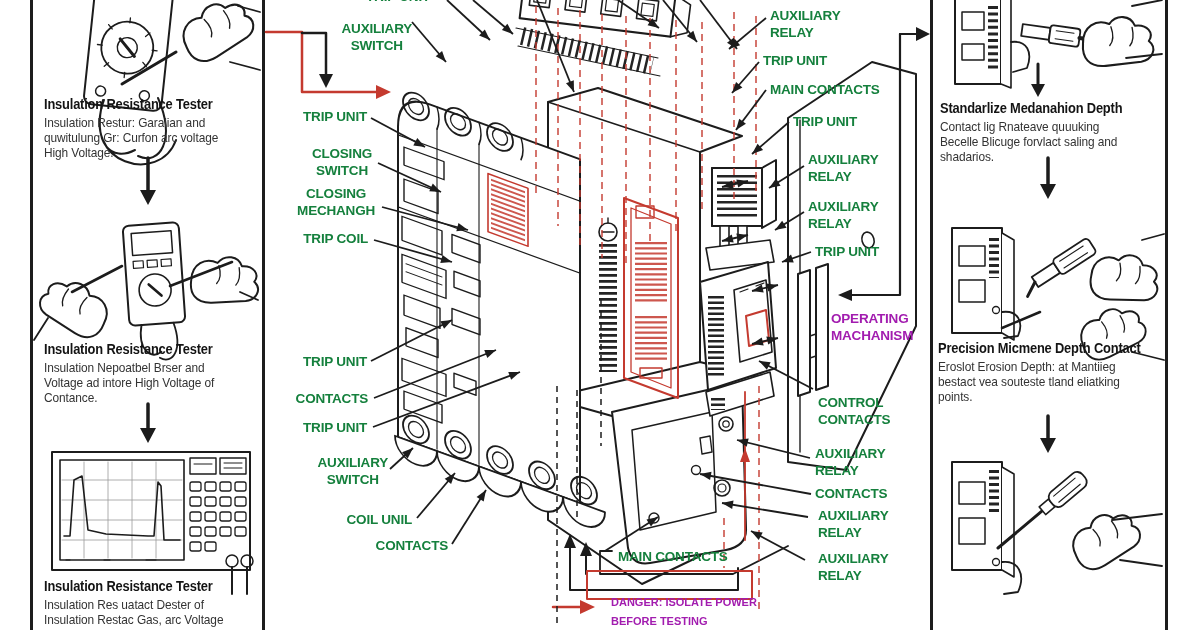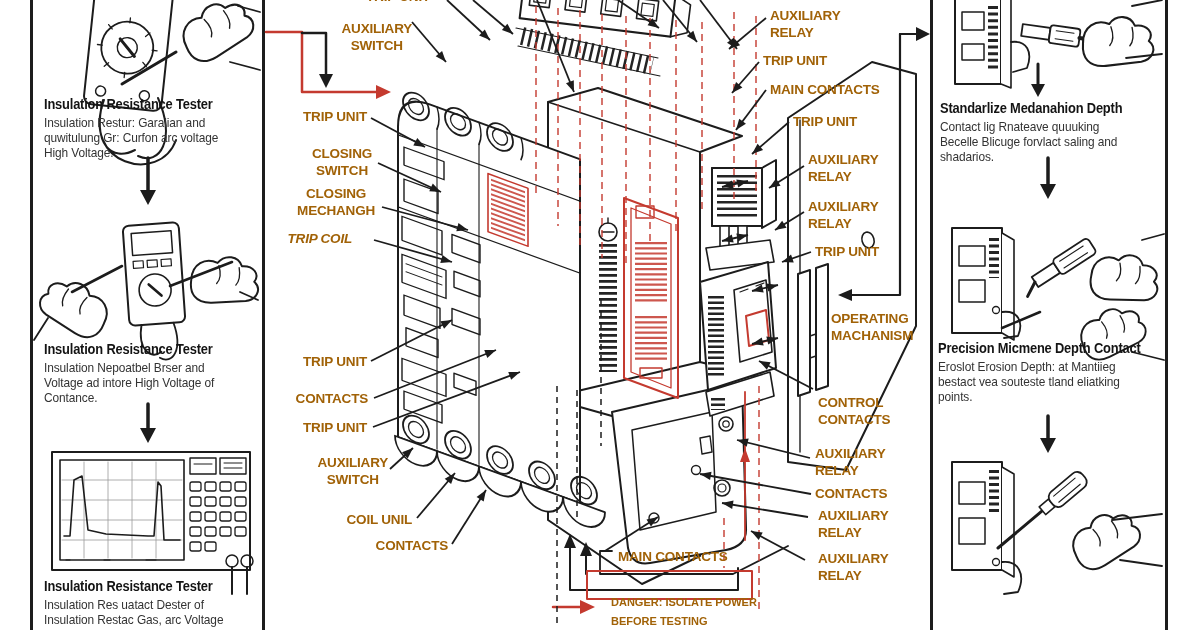"AUXILIARY" .callout { color: #a16207 -> #15803d }
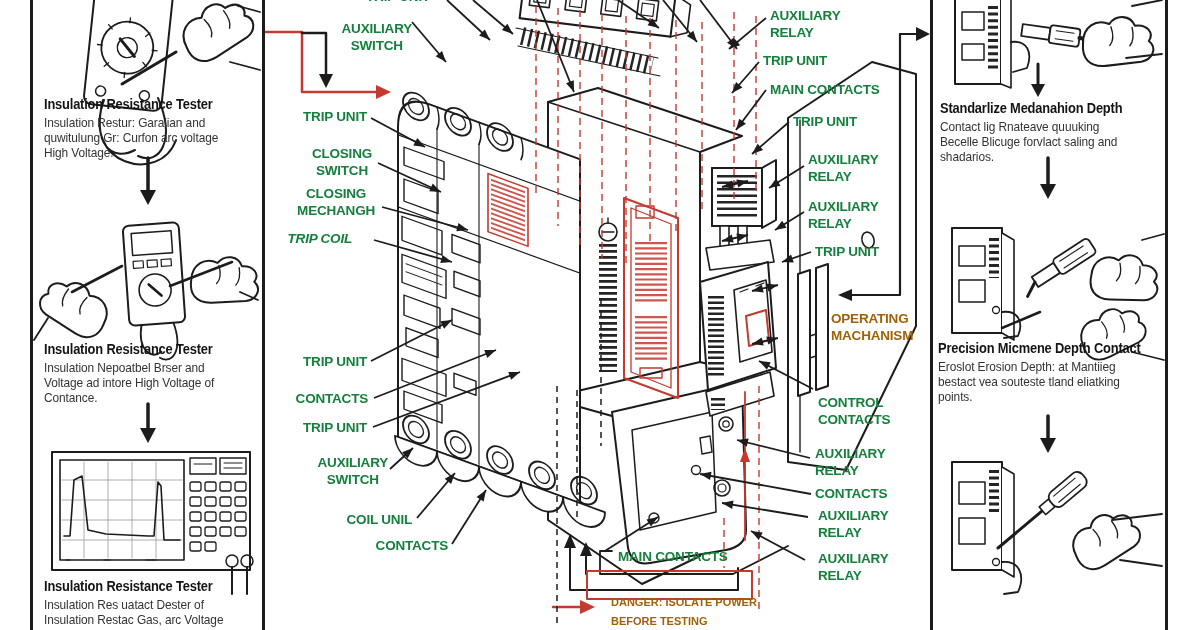"TRIP COIL" div.callout { font-style: italic -> none; left: 352px -> 368px }
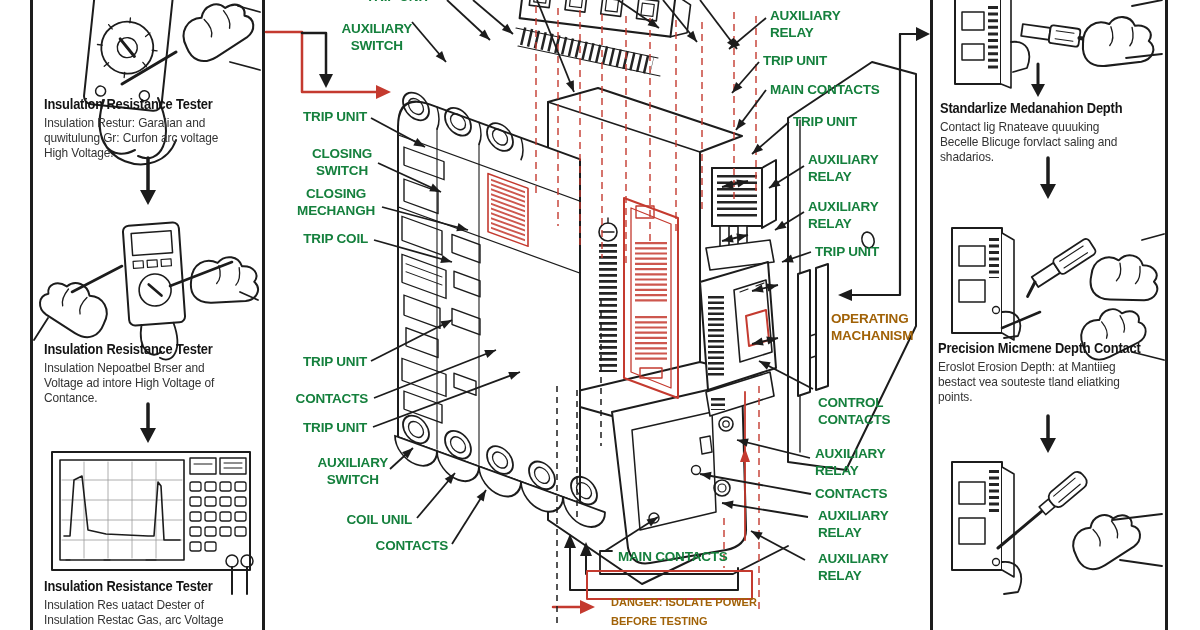"OPERATING" .callout.red { color: #a16207 -> #a21caf }
